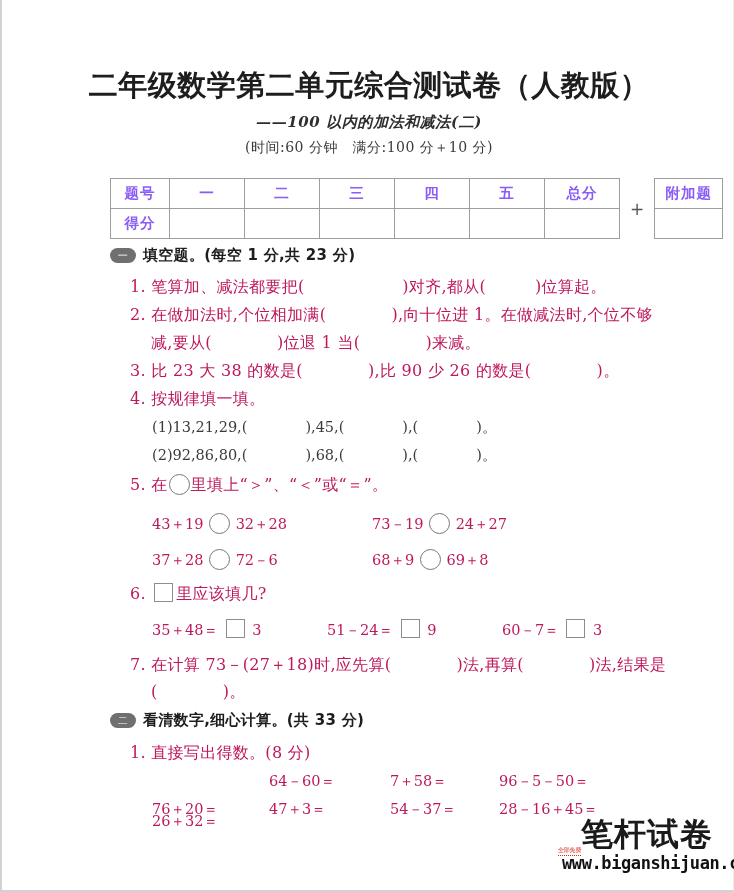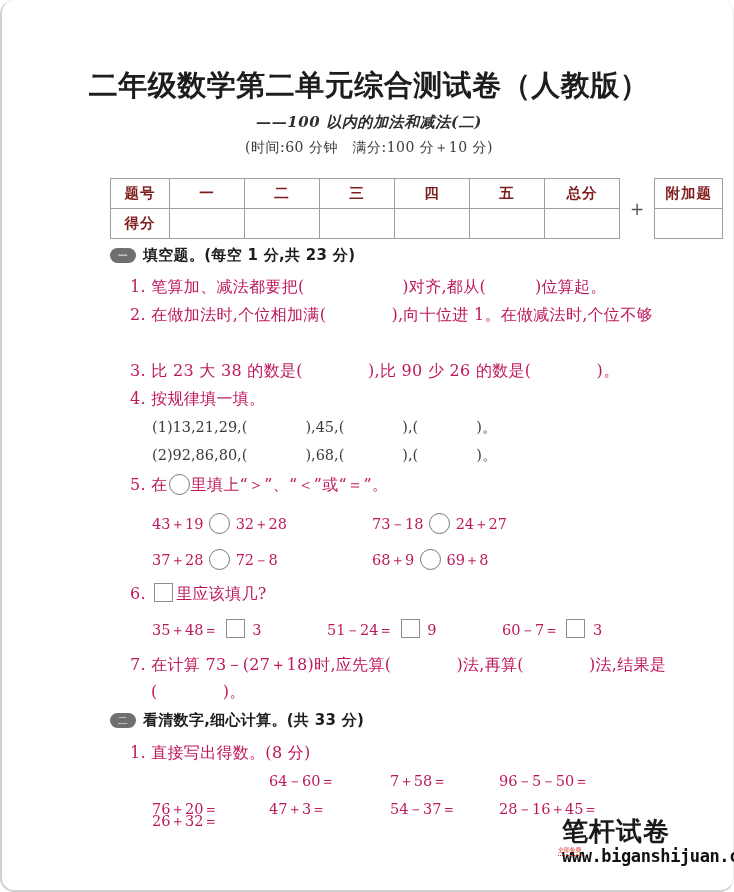"二年级数学第二单元综合测试卷（人教版）" .page { border-radius: 14px -> none }
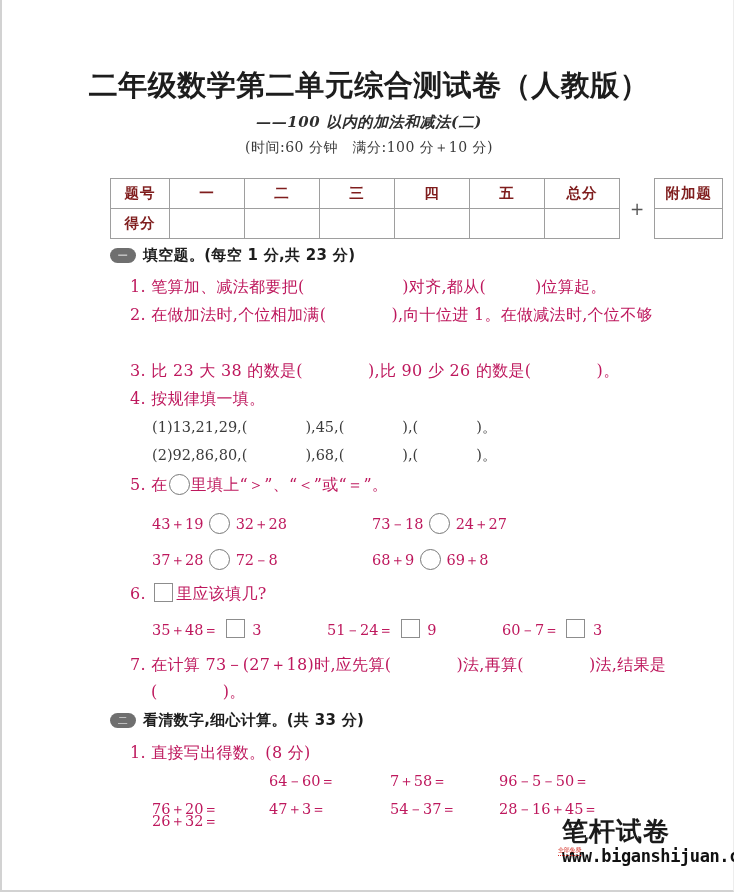"题号" table.score td { color: #7f1d1d -> #8b5cf6 }
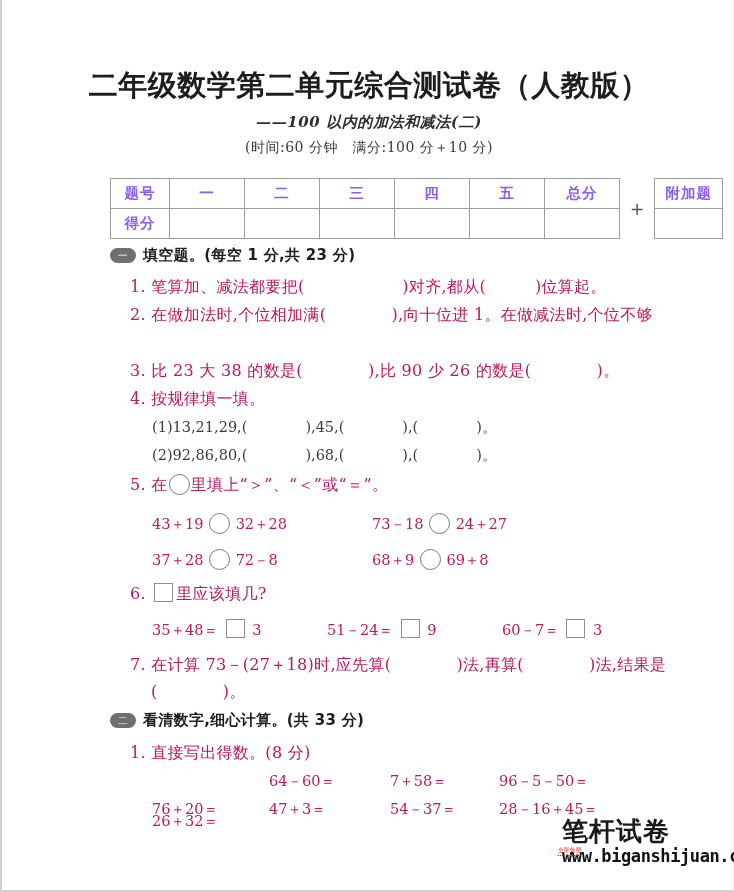"减,要从( )位退 1 当( )来减。" div.q { html: none -> <div>减,要从( )位退 1 当( )来减。</div> }
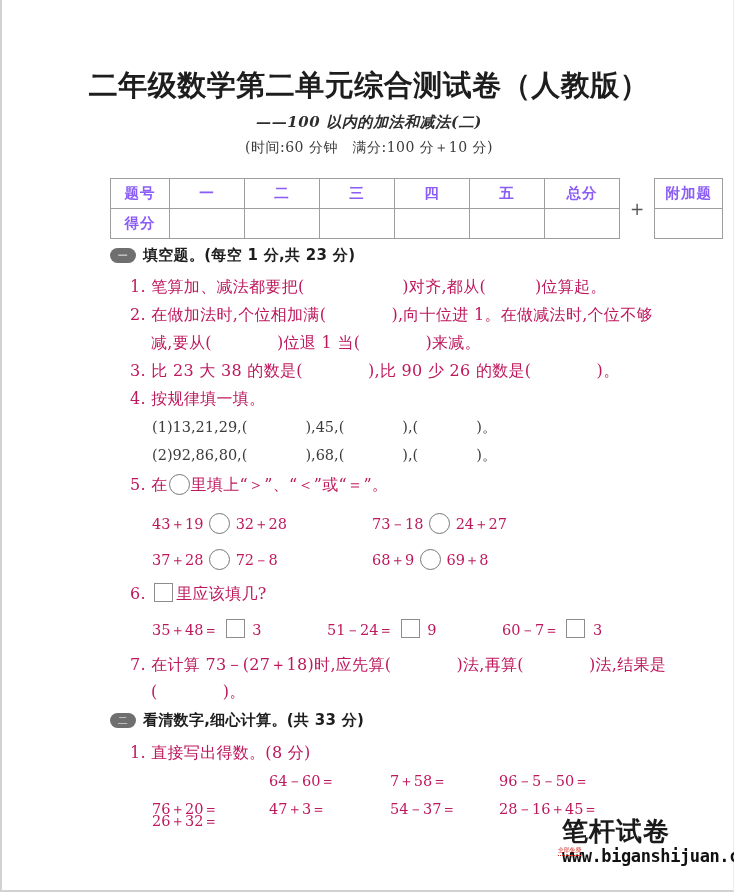"73－18" span { text: 18 -> 19 }
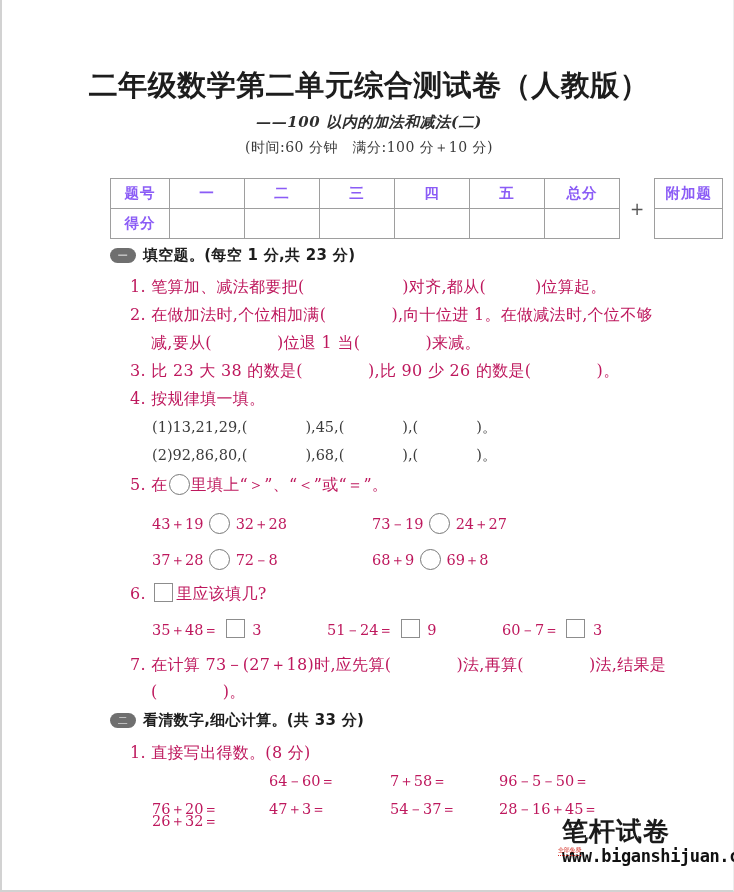"72－8" span { text: 8 -> 6 }
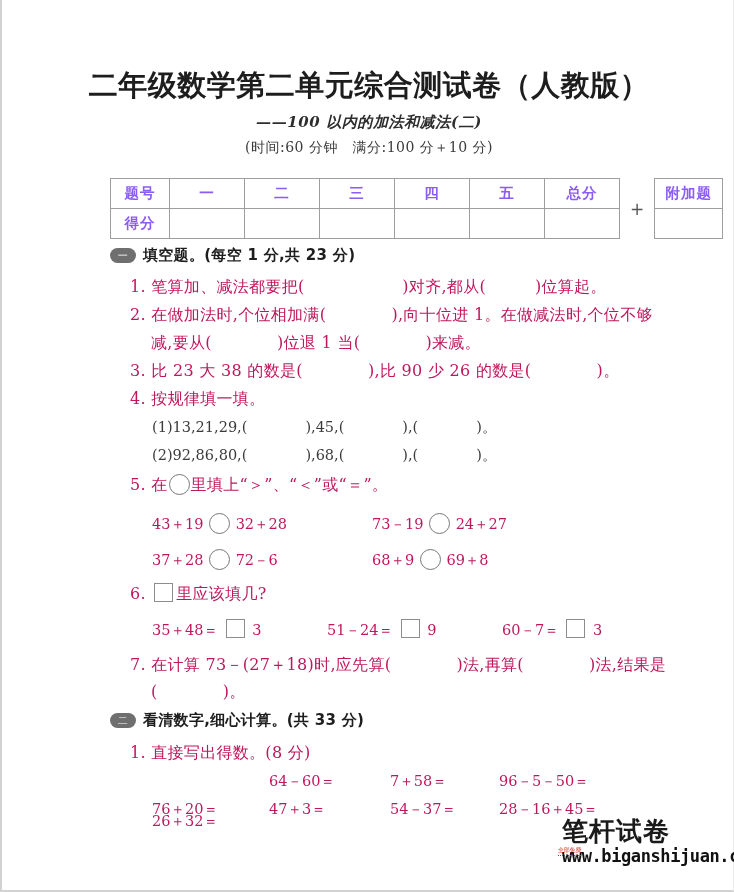"笔杆试卷" .wm-cn { font-size: 26px -> 32px; text-align: left -> center }
